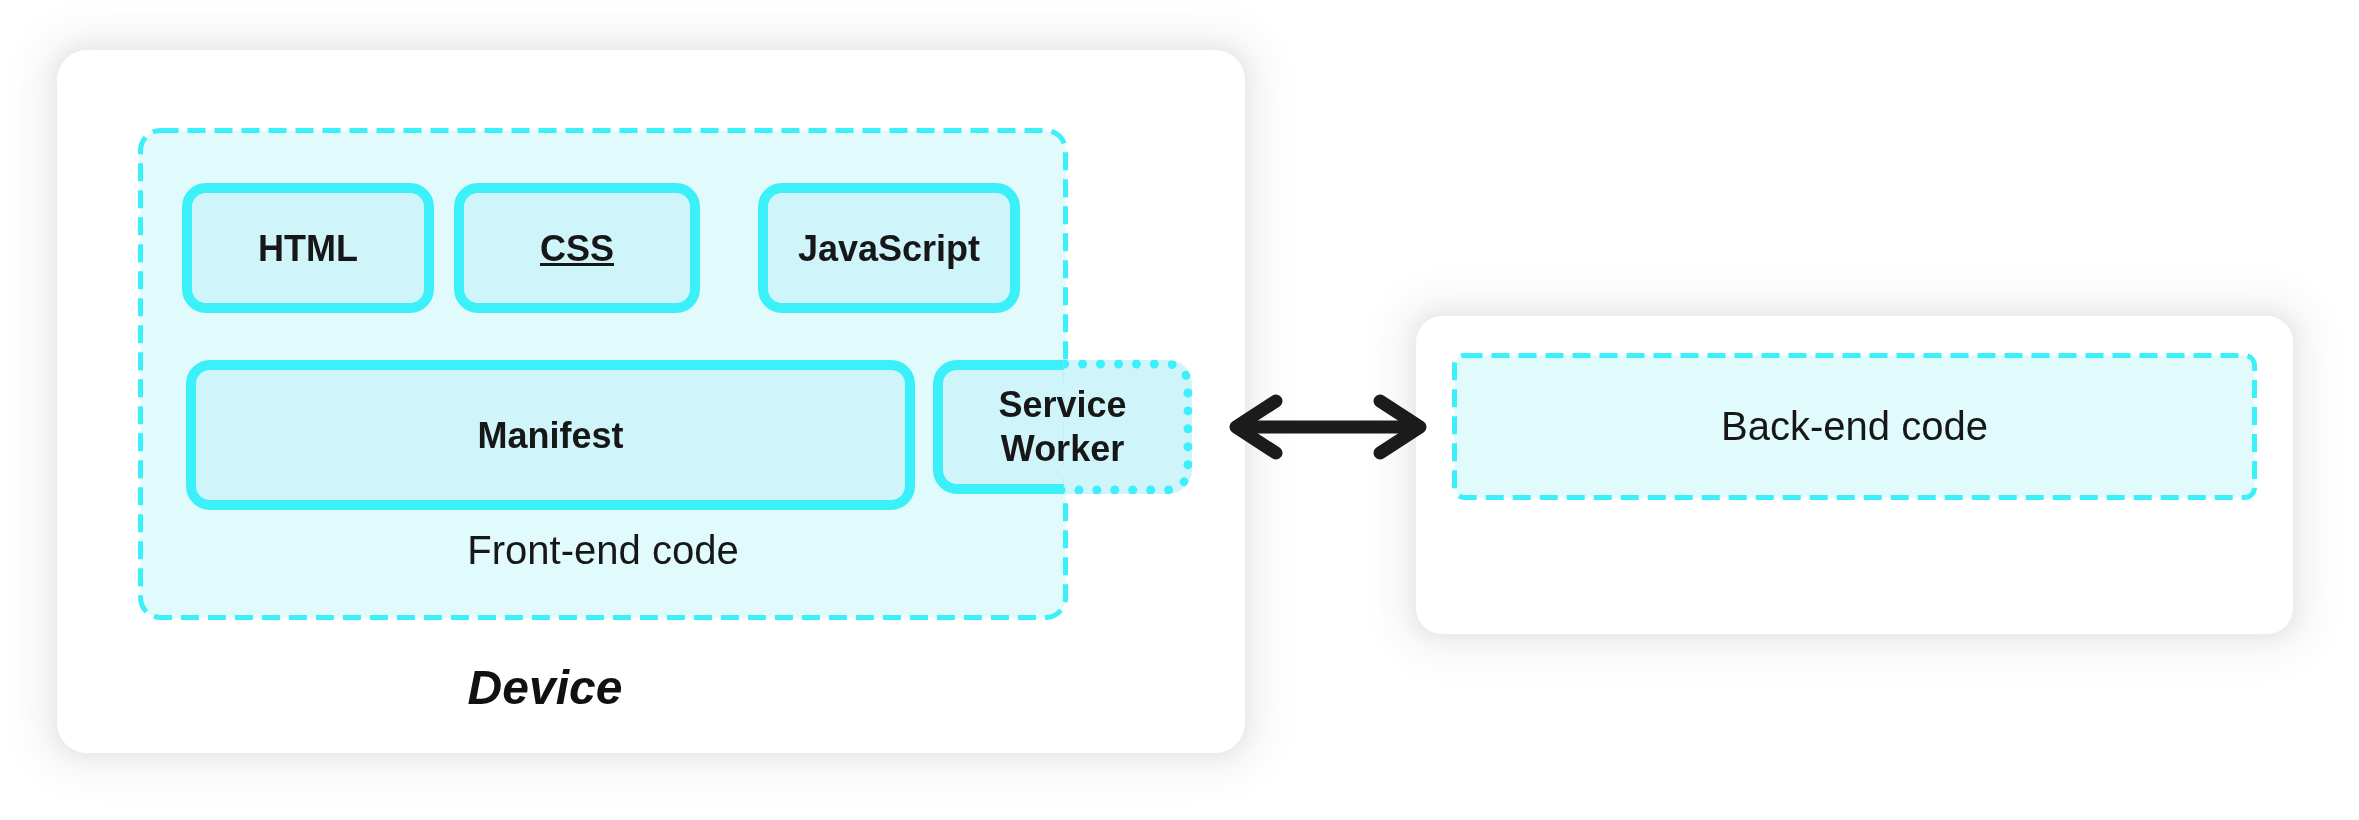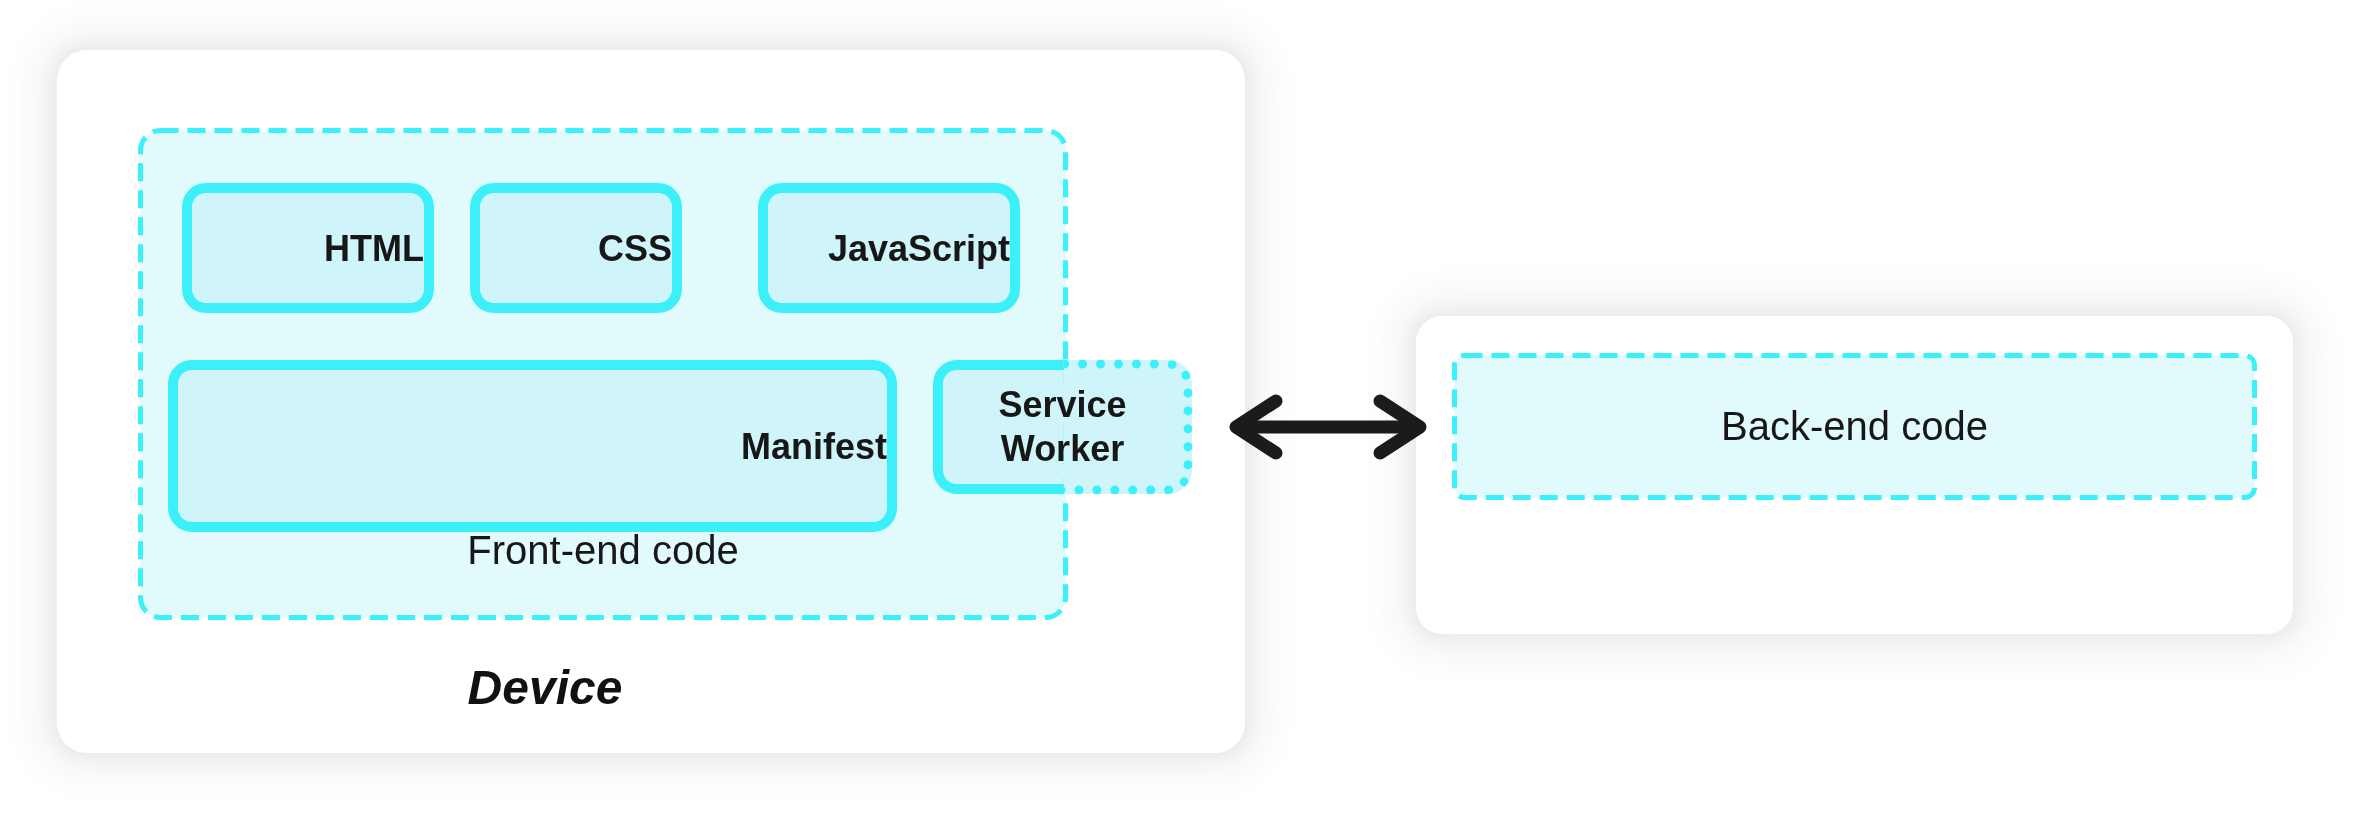"HTML" .node { justify-content: flex-end -> center }
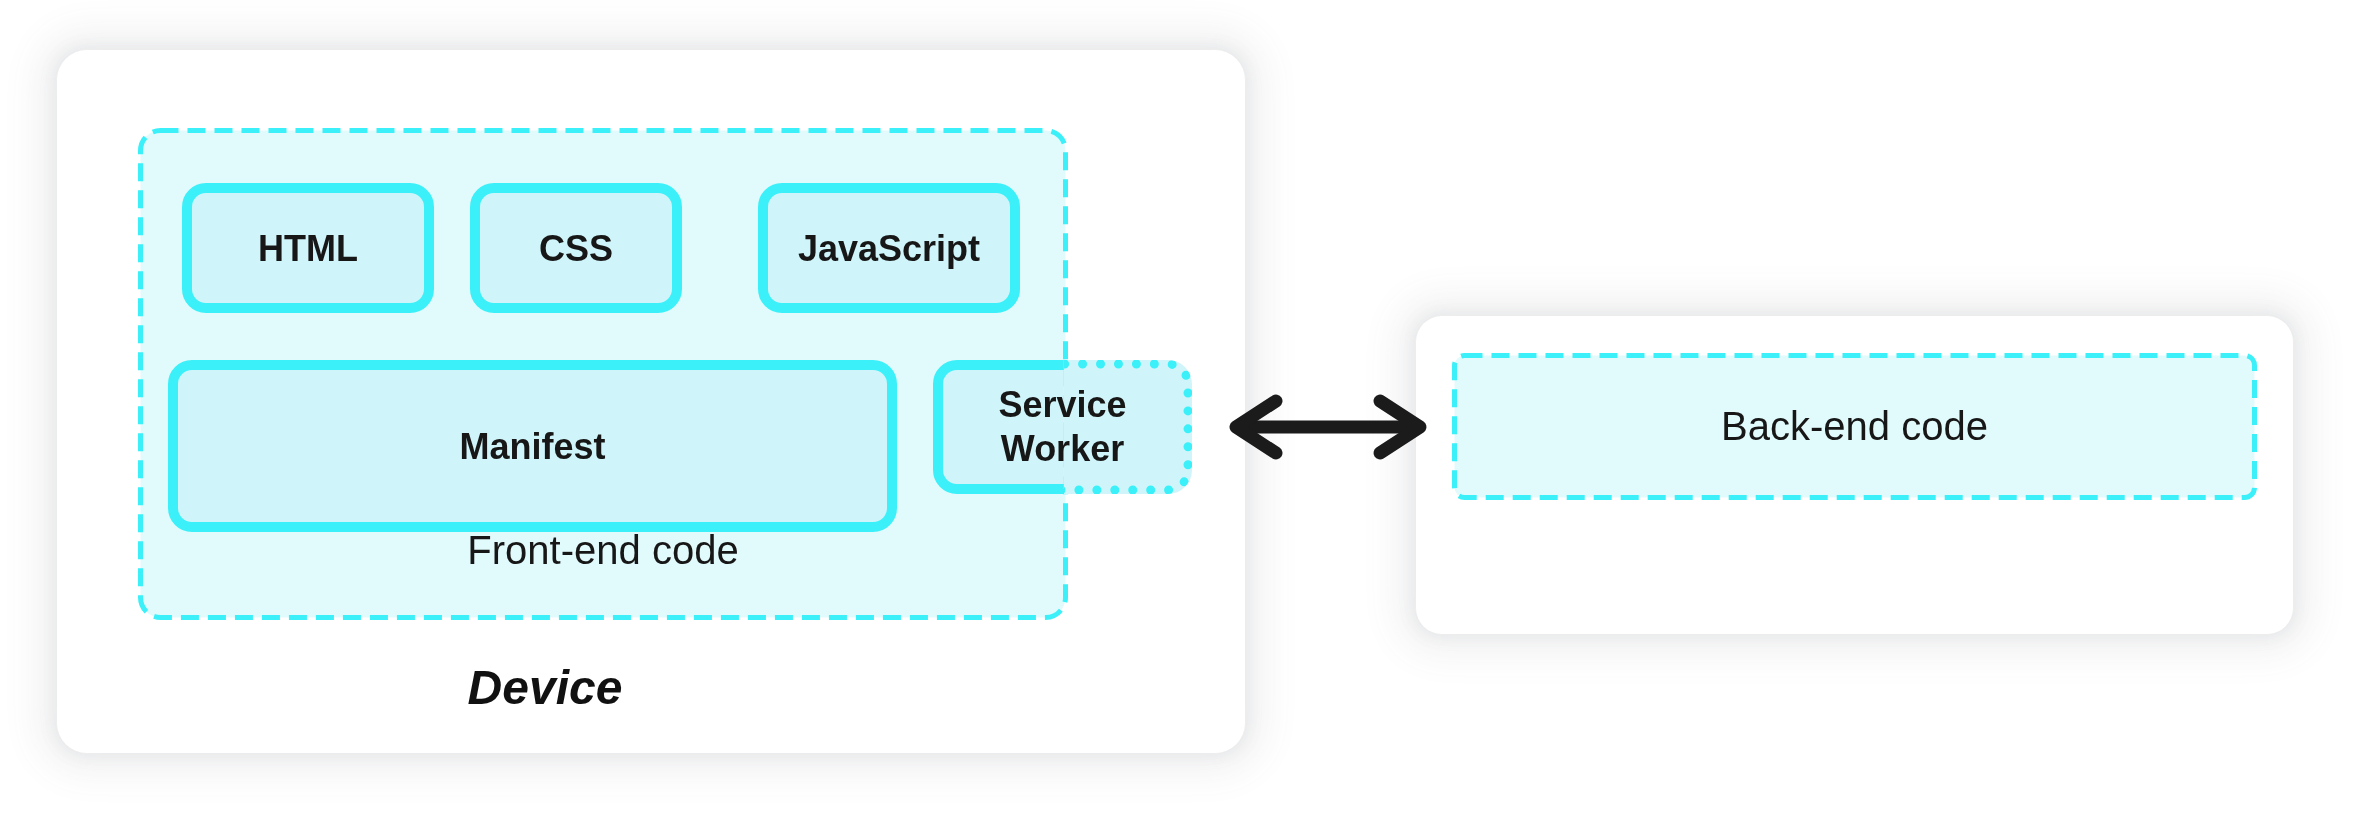"CSS" .css-box { left: 470px -> 454px; text-decoration: none -> underline; width: 212px -> 246px }
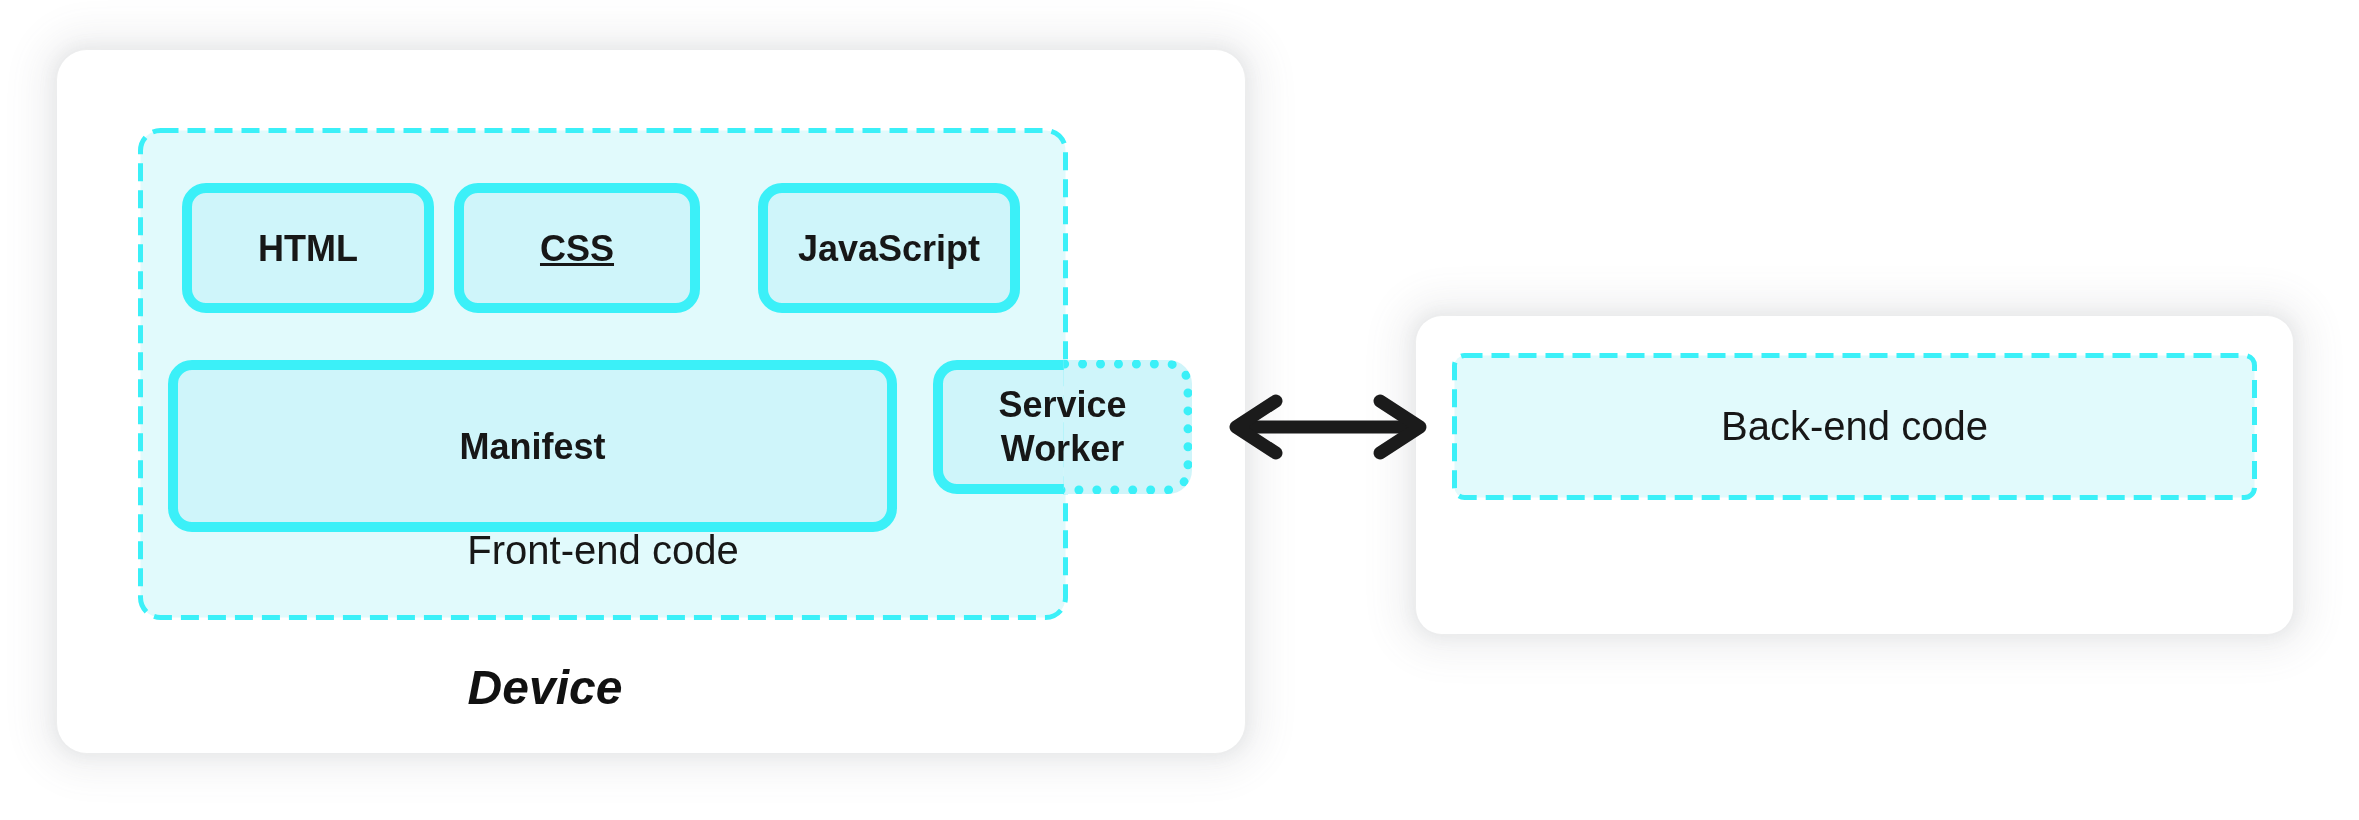"Manifest" .manifest-box { height: 172px -> 150px; left: 168px -> 186px }
